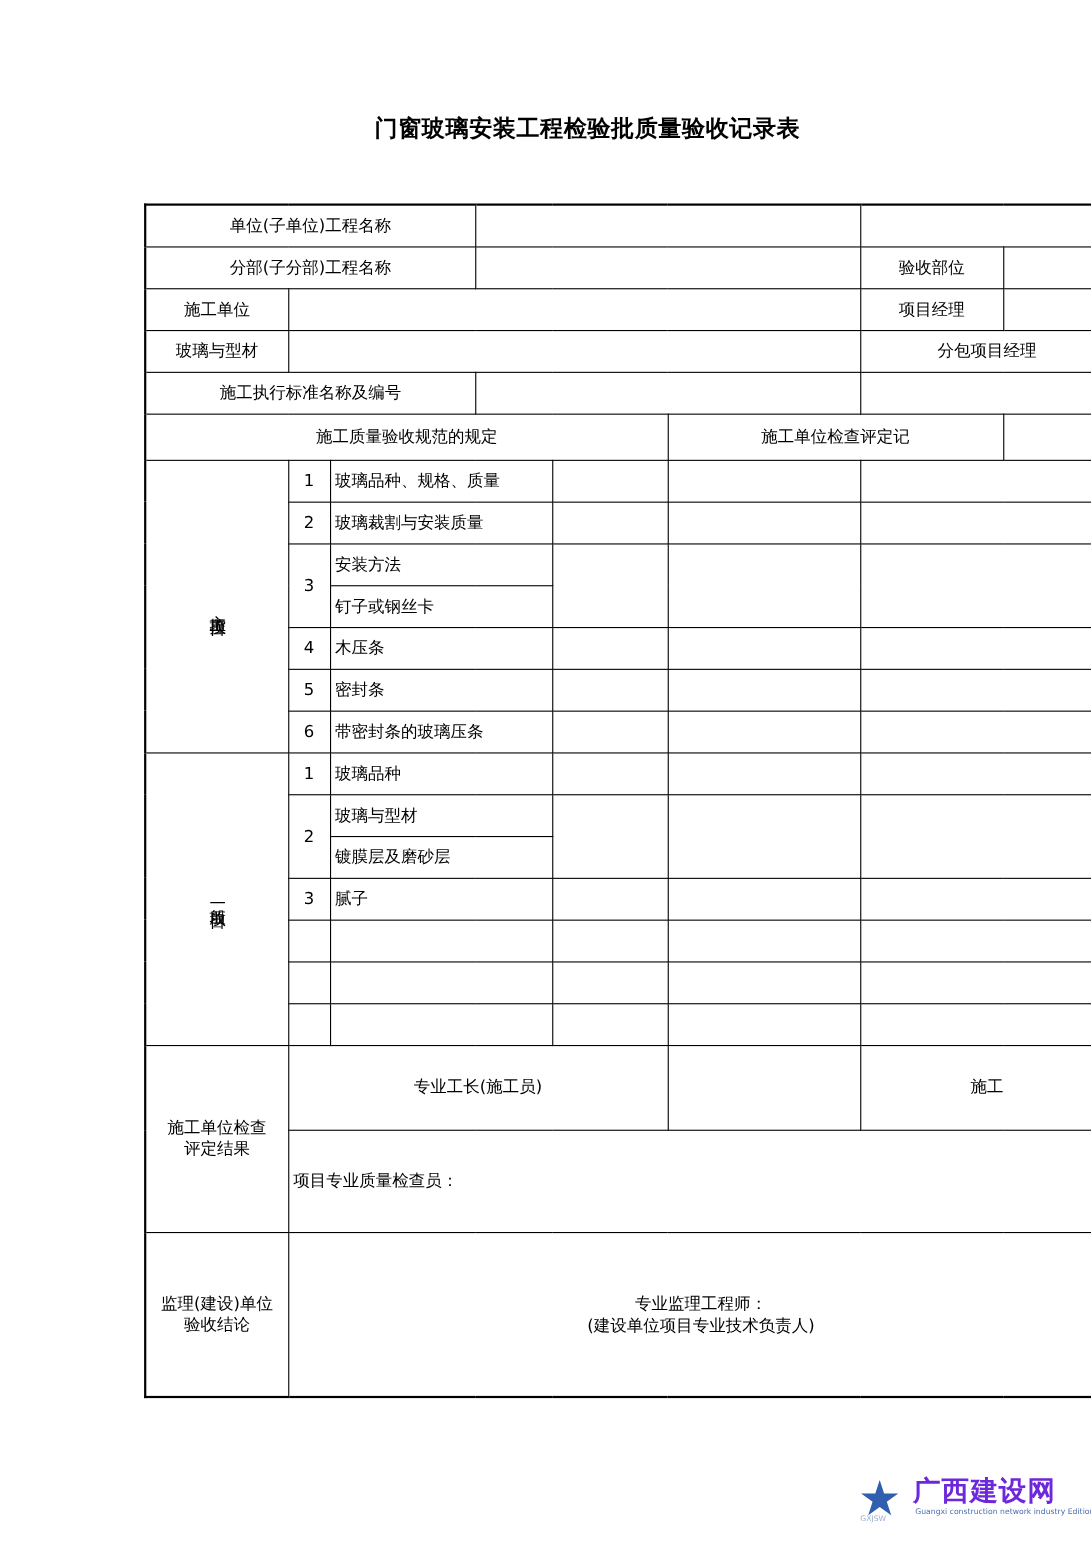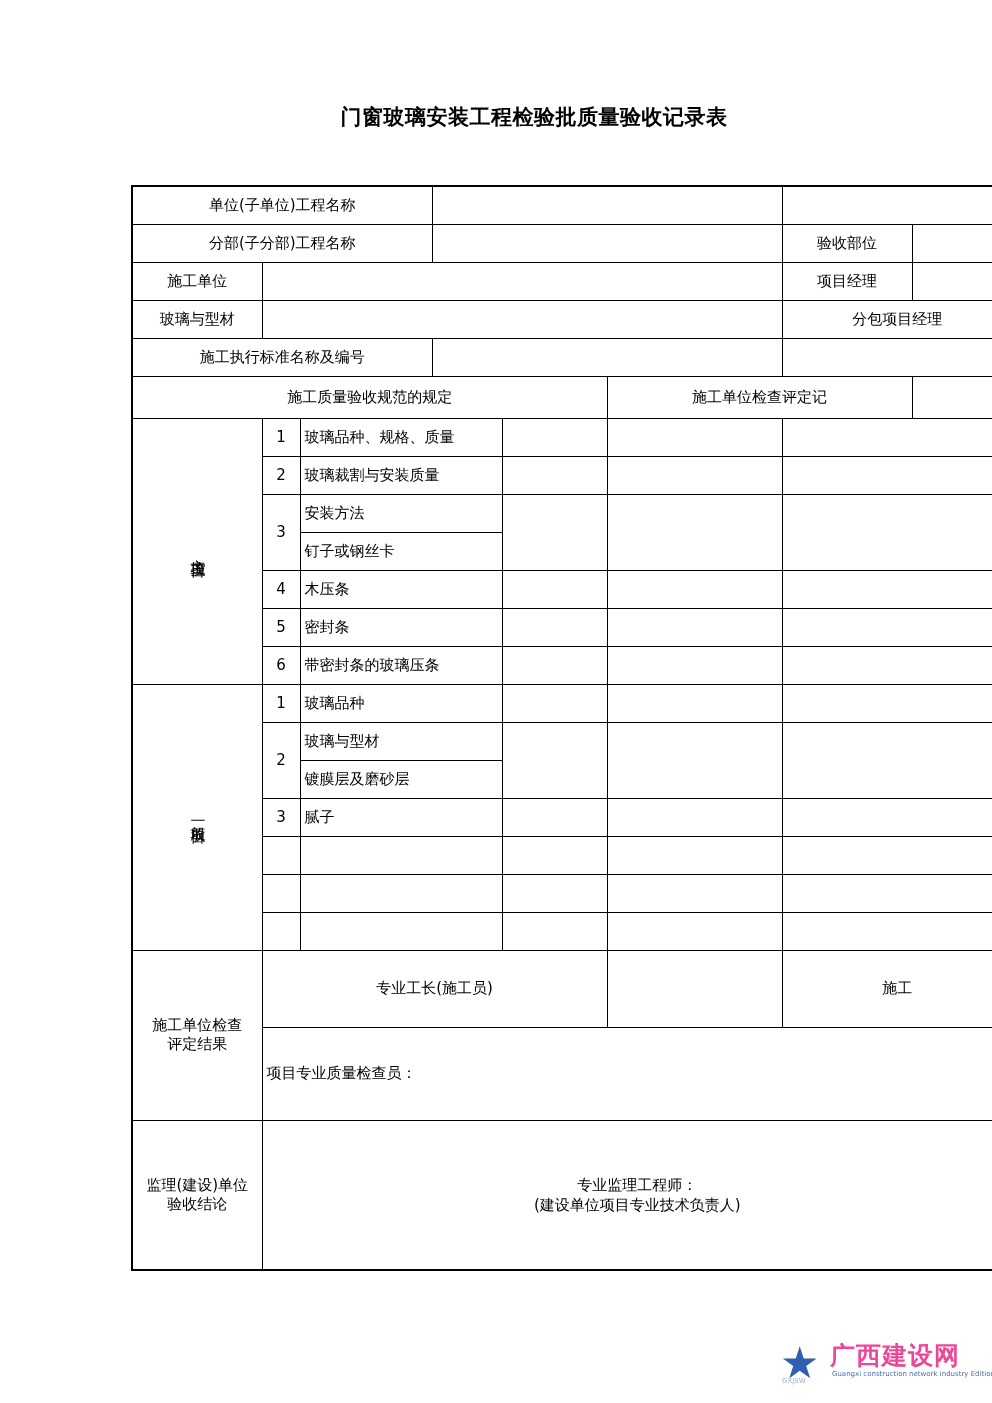"广西建设网" .logo-main { color: #ec4899 -> #6d28d9 }
